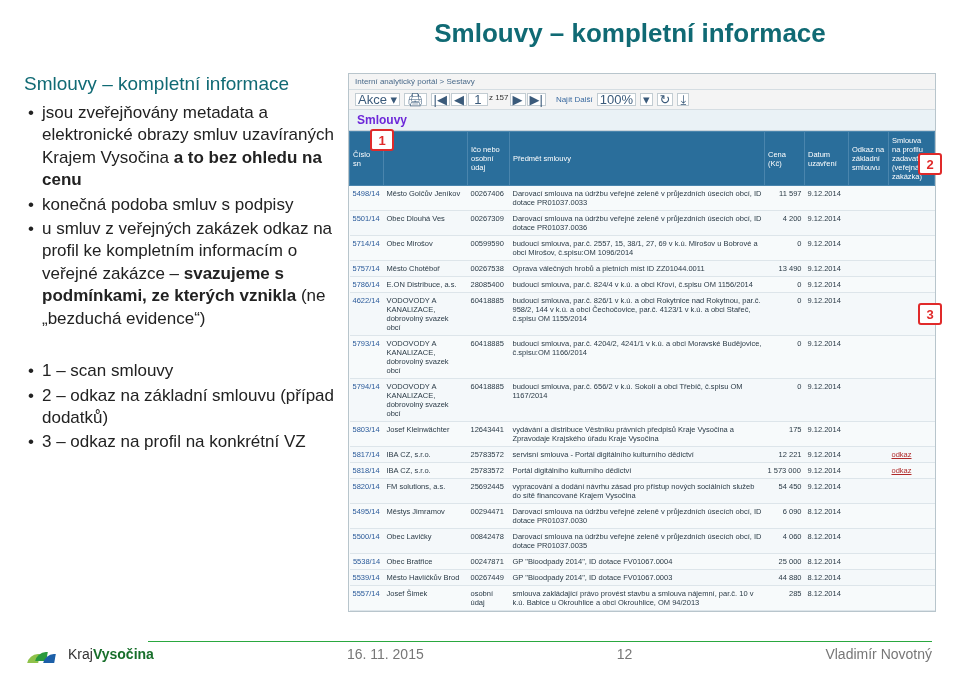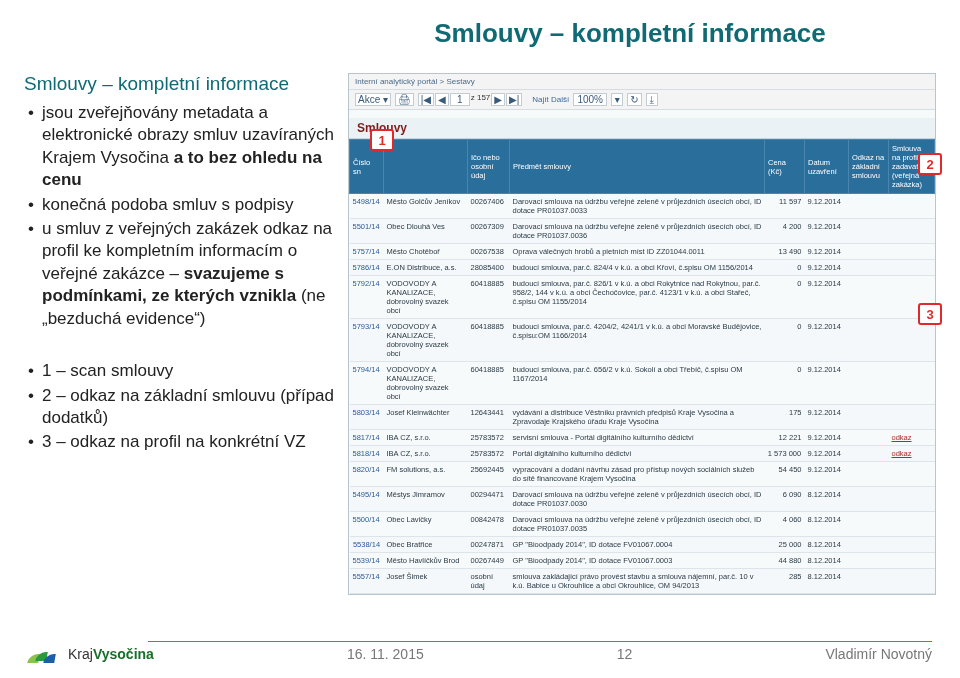"Akce ▾" .toolbar .btn { font-size: 10px -> 13px }
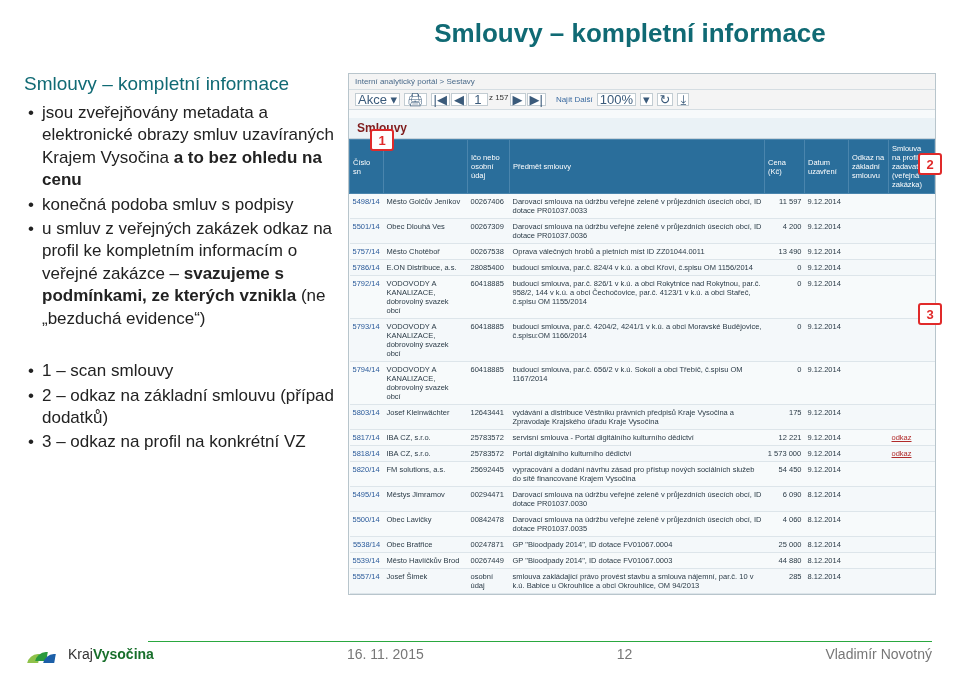"Smlouvy" .section-title { color: #7f1d1d -> #6d28d9; margin-top: 8px -> none }
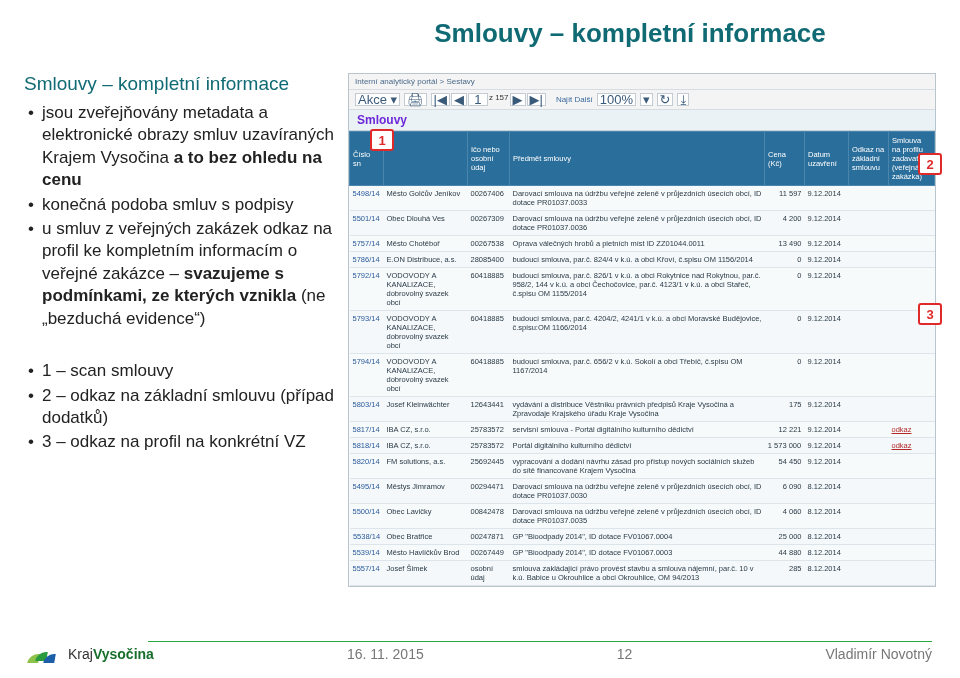"5714/14" tr { html: none -> <tr> <td>5714/14</td> <td>Obec Mirošov</td> <td>00599590</td> <td>budoucí smlouva, par.č. 2557, 15, 38/1, 27, 69 v k.ú. Mirošov u Bobrové a obci Mirošov, č.spisu:OM 1096/2014</td> <td>0</td> <td>9.12.2014</td> <td></td> <td></td> </tr> }
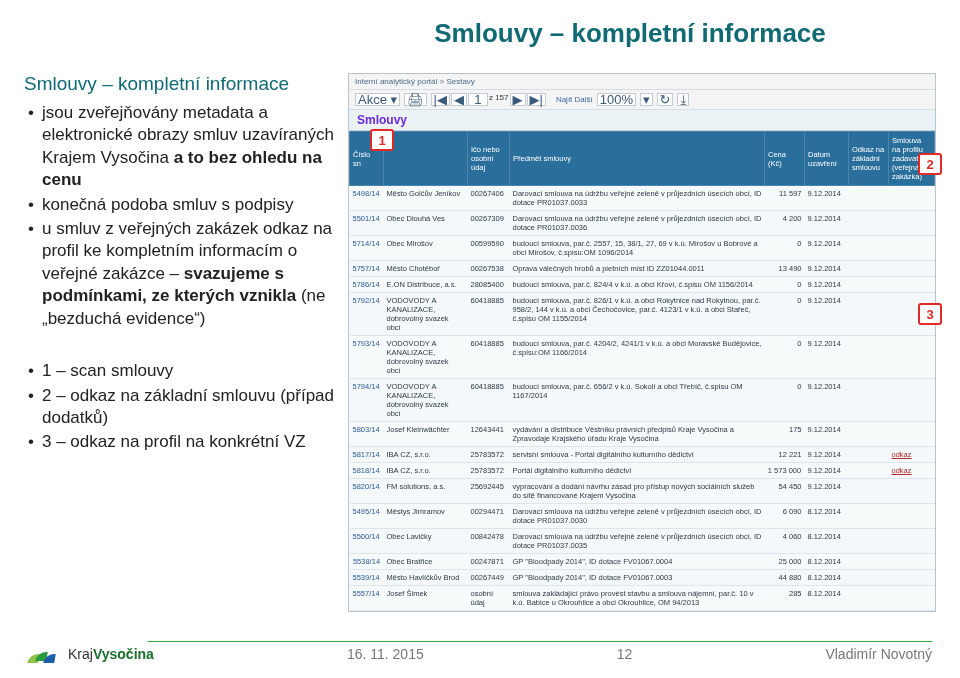"5792/14" td { text: 5792/14 -> 4622/14 }
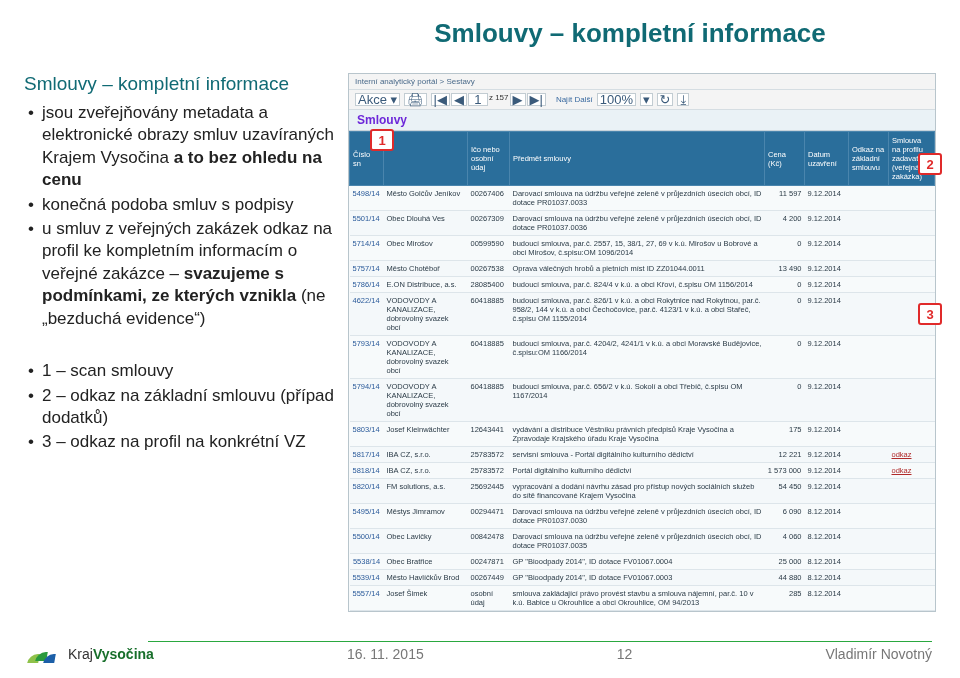"1 573 000" td { text-align: center -> left }
